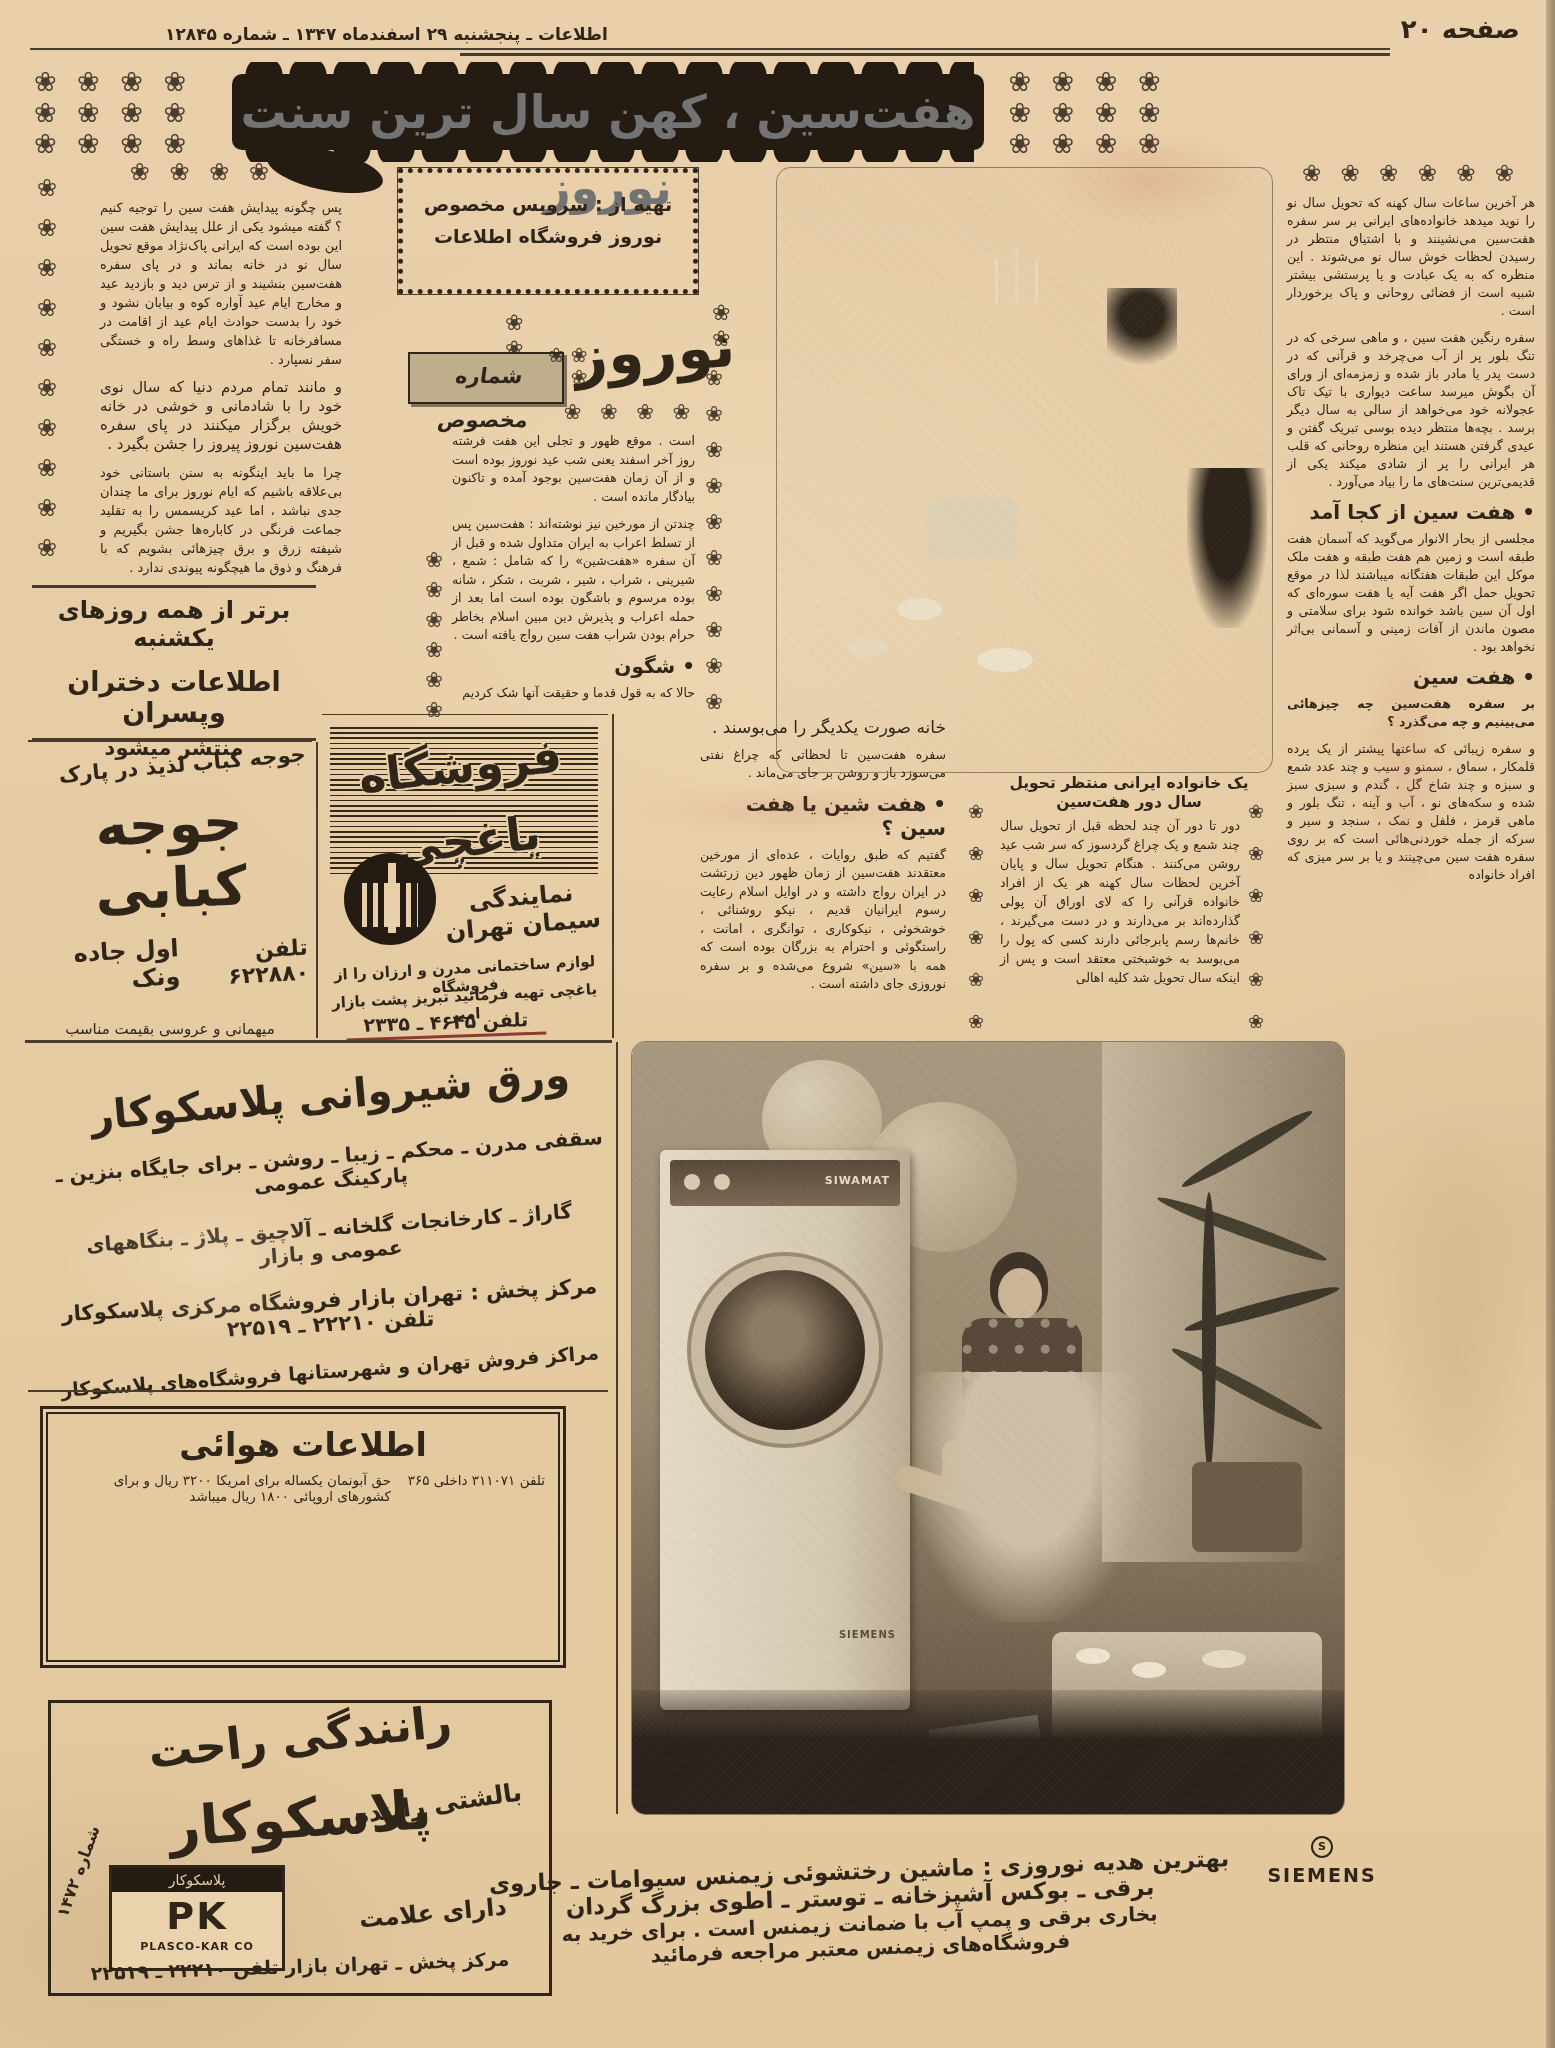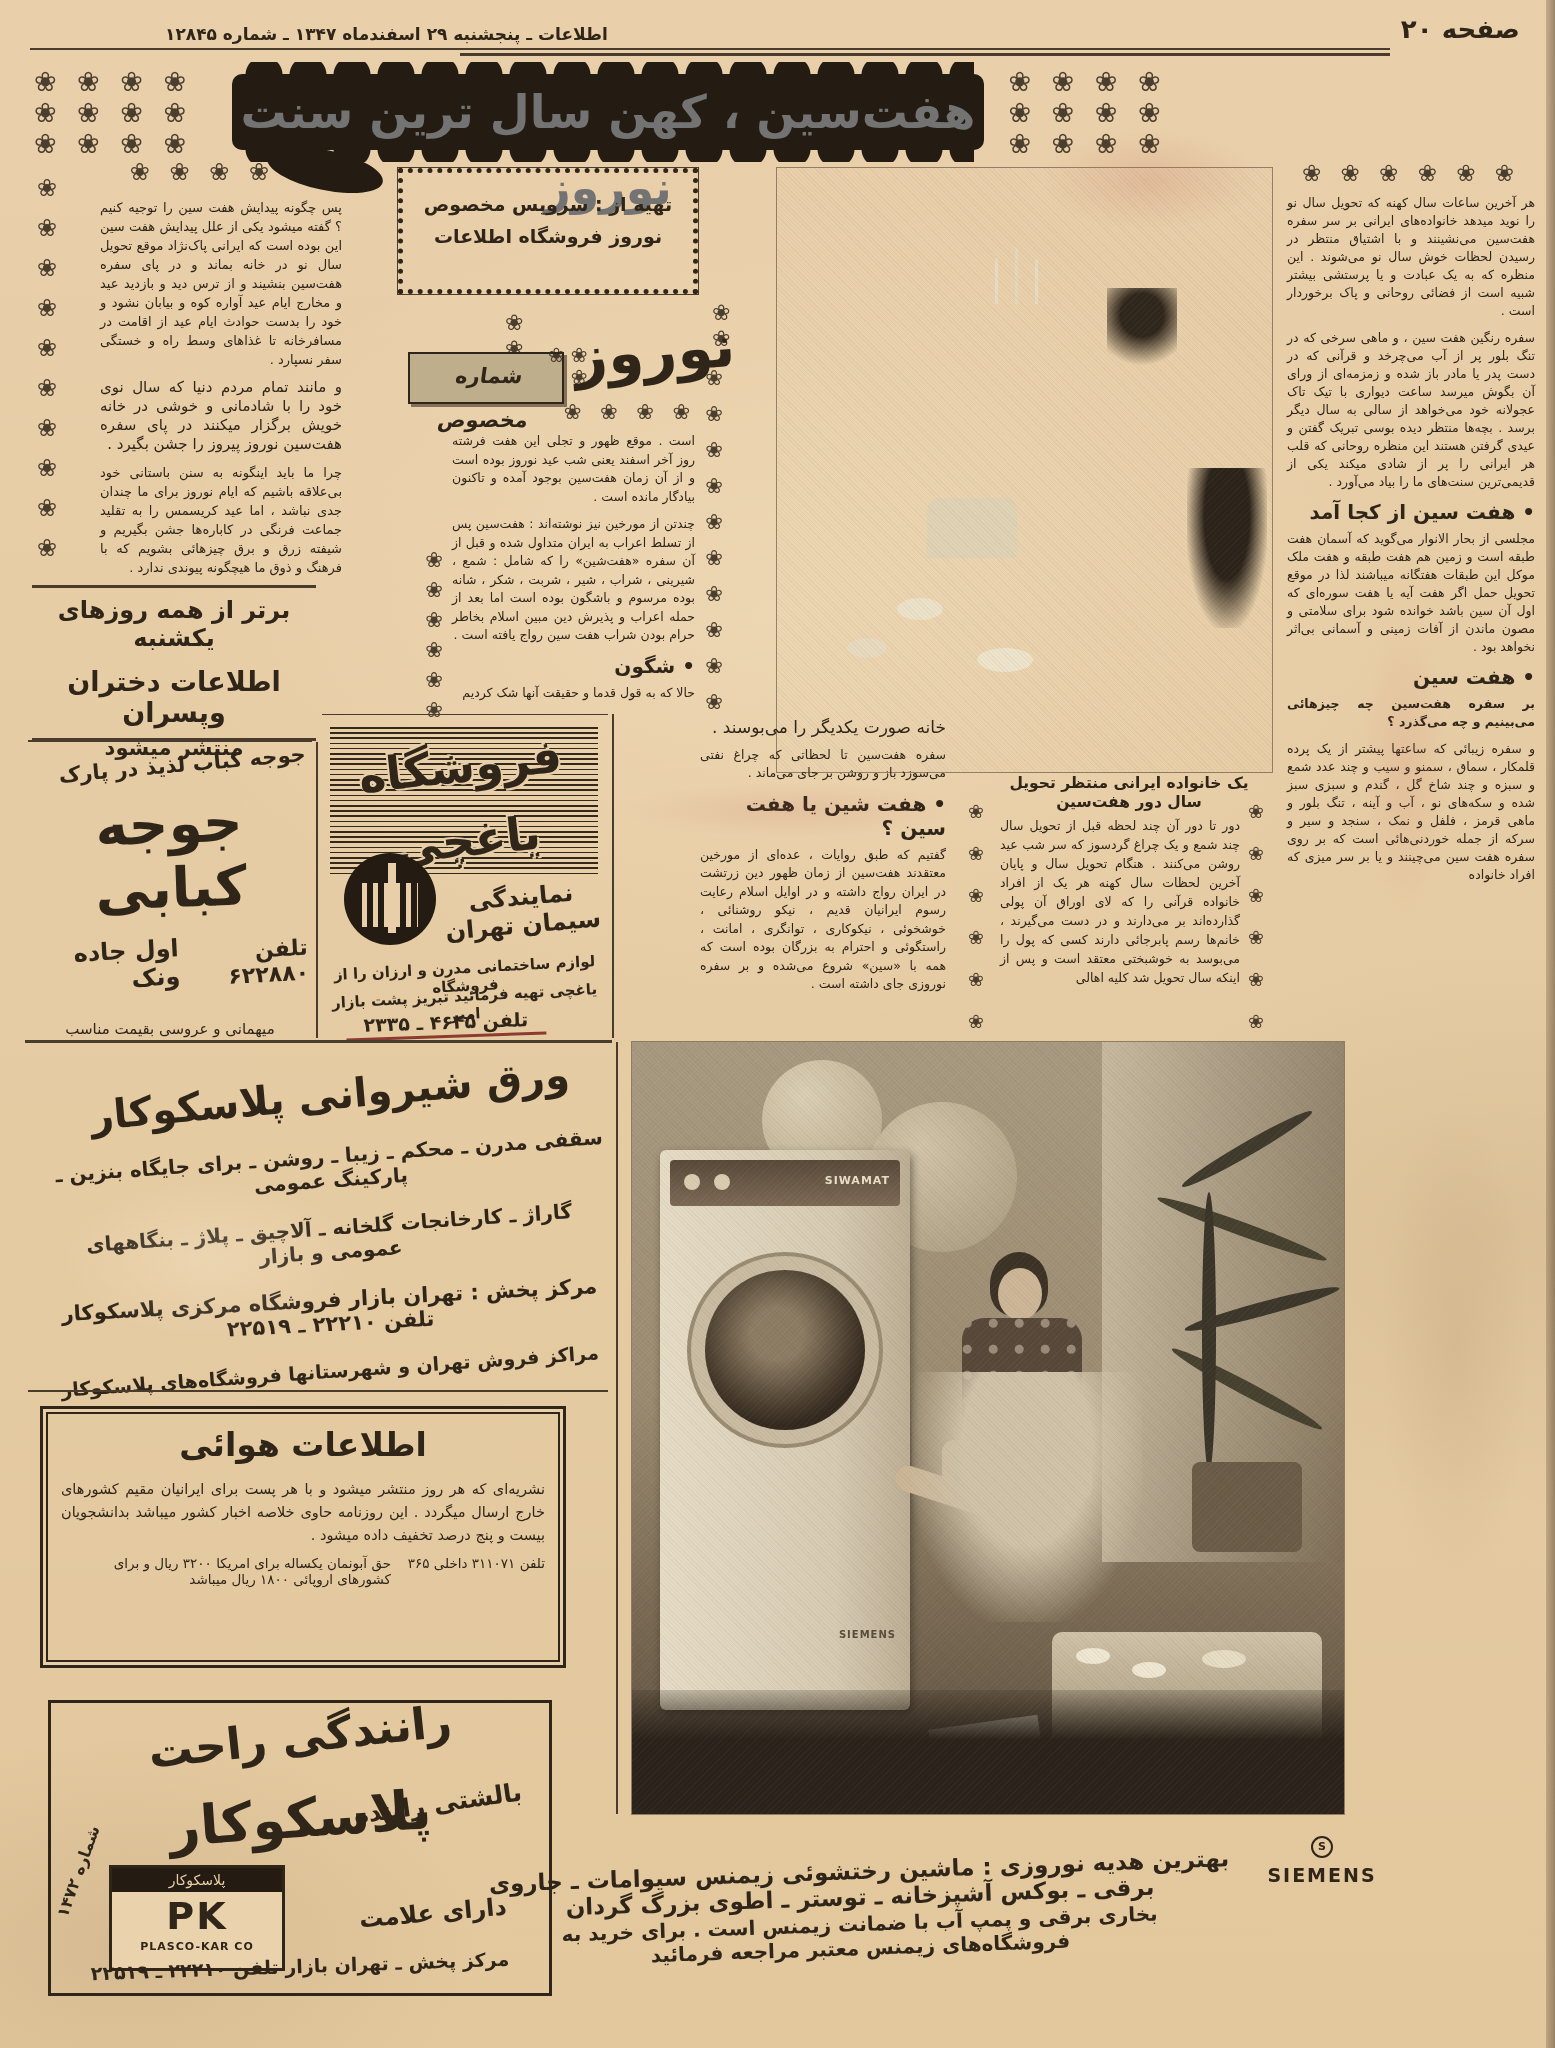"SIWAMAT" .photoframe { border-radius: none -> 14px }
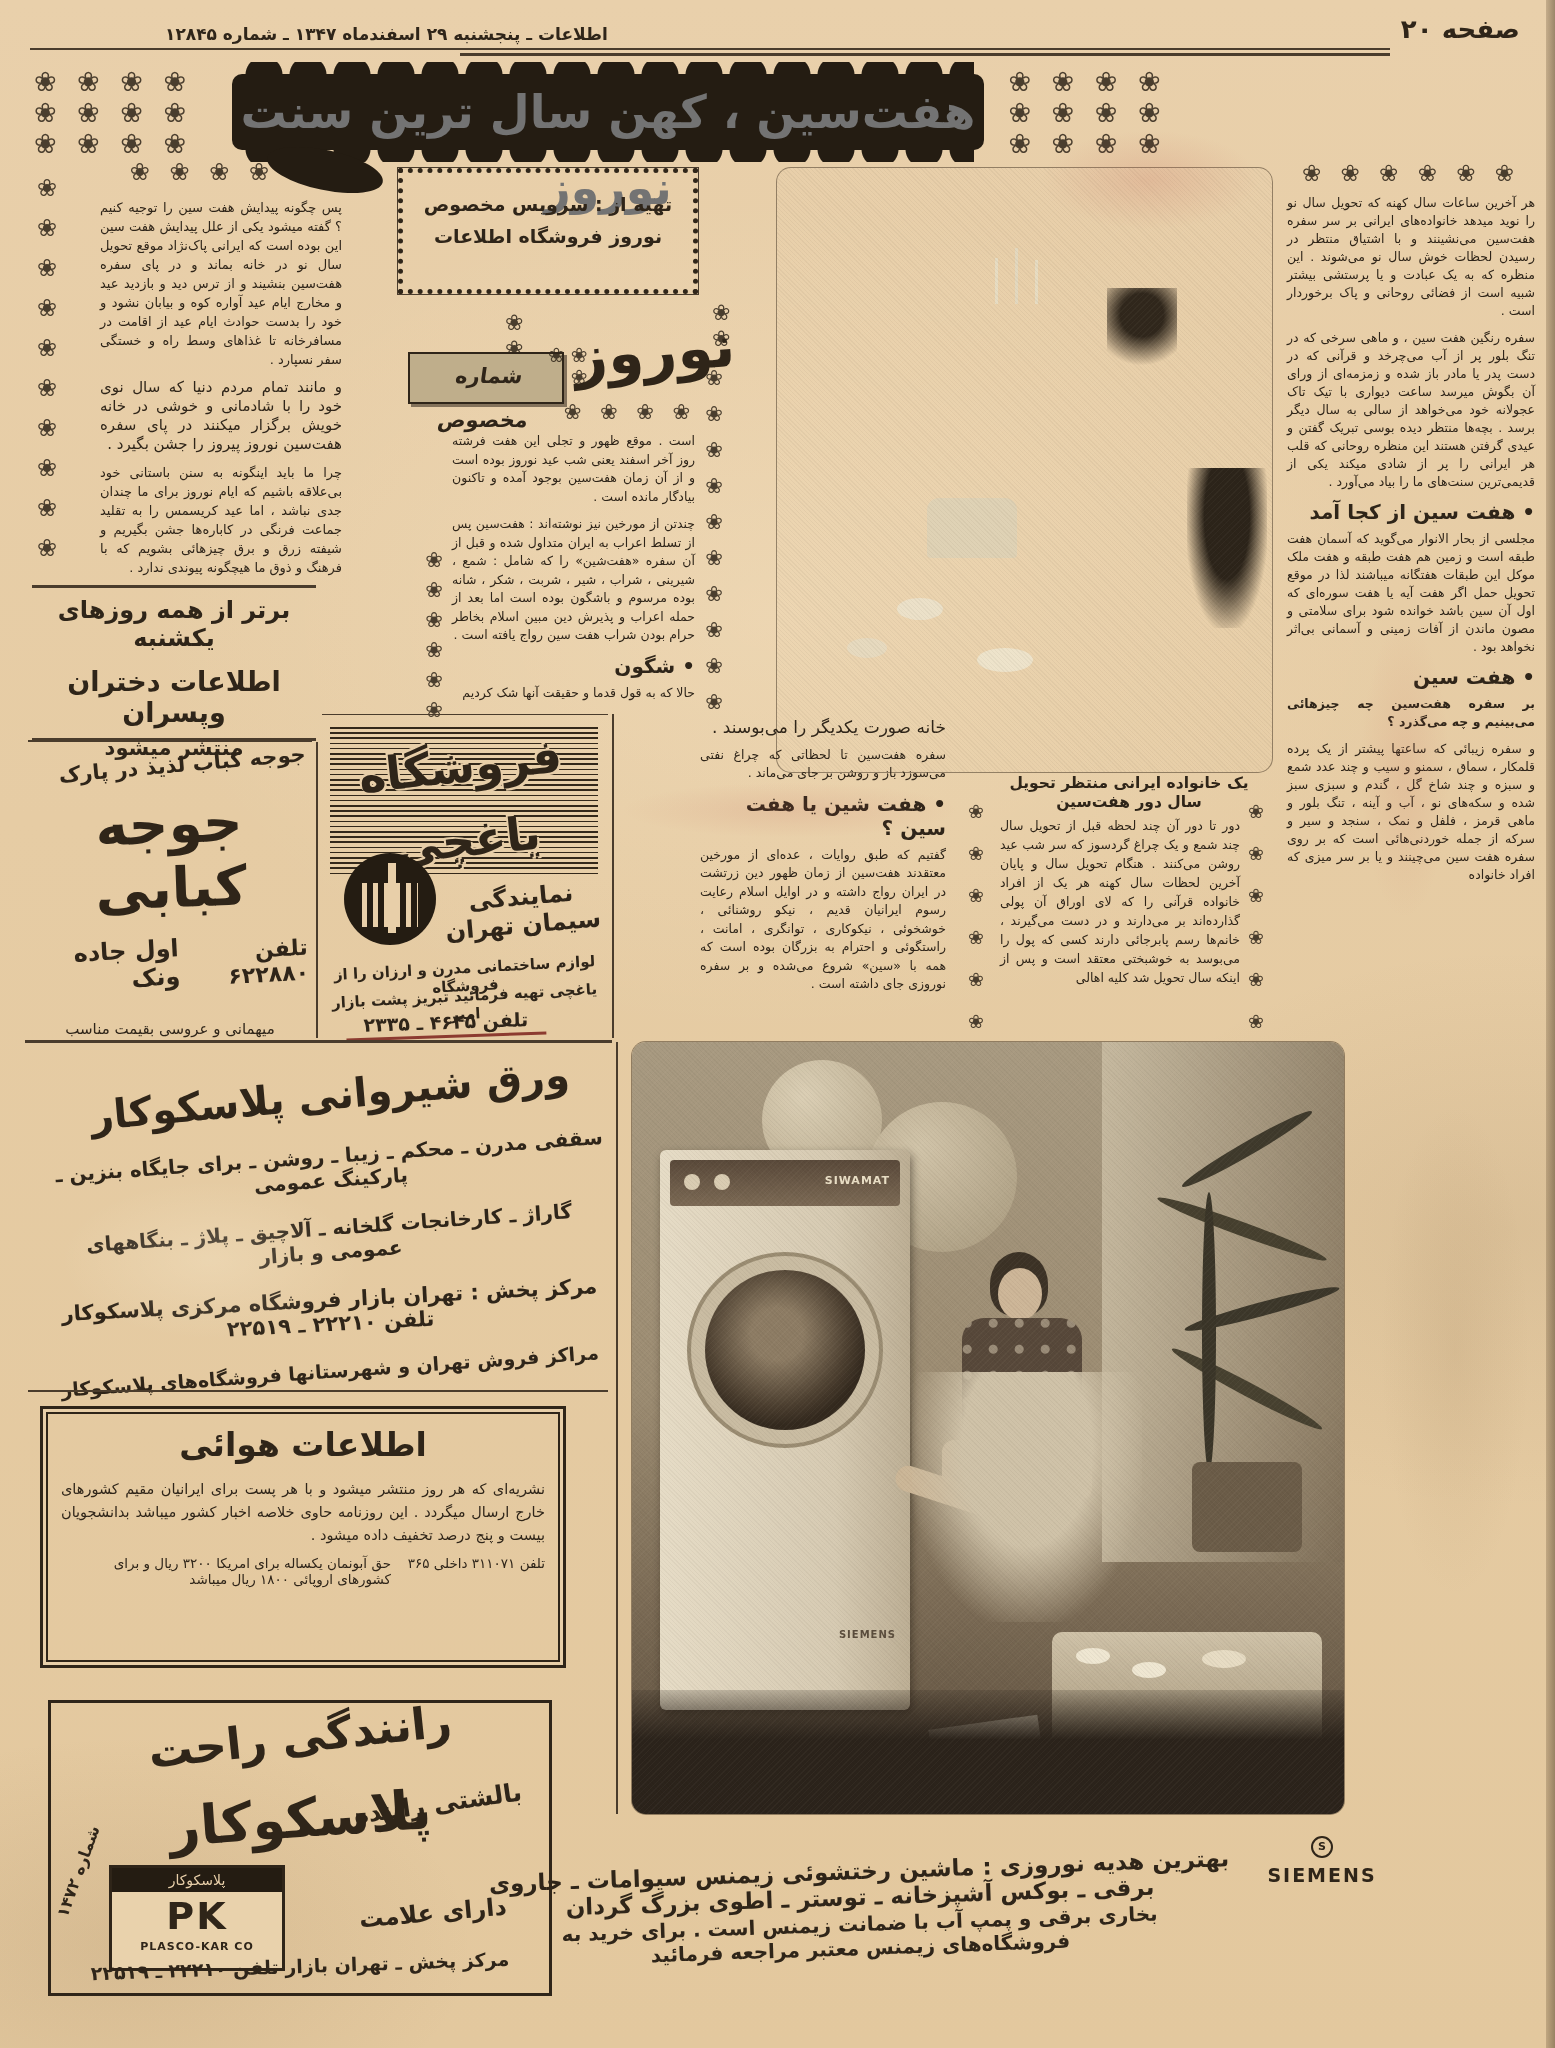"نشریه‌ای که هر روز منتشر" p.p { html: <p>نشریه‌ای که هر روز منتشر میشود و با هر پست برای ایرانیان مقیم کشورهای خارج ارسال میگردد . این روزنامه حاوی خلاصه اخبار کشور میباشد بدانشجویان بیست و پنج درصد تخفیف داده میشود .</p> -> none }
